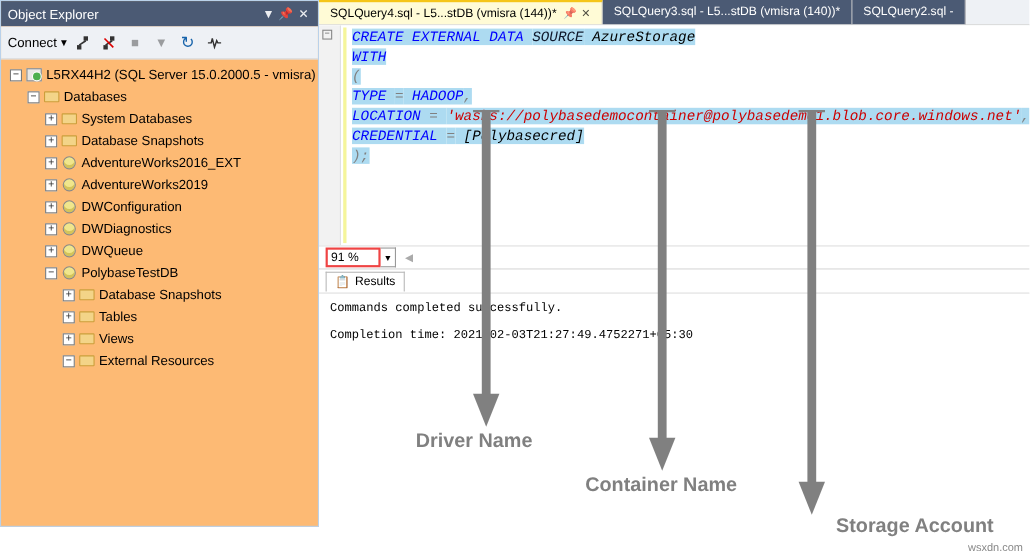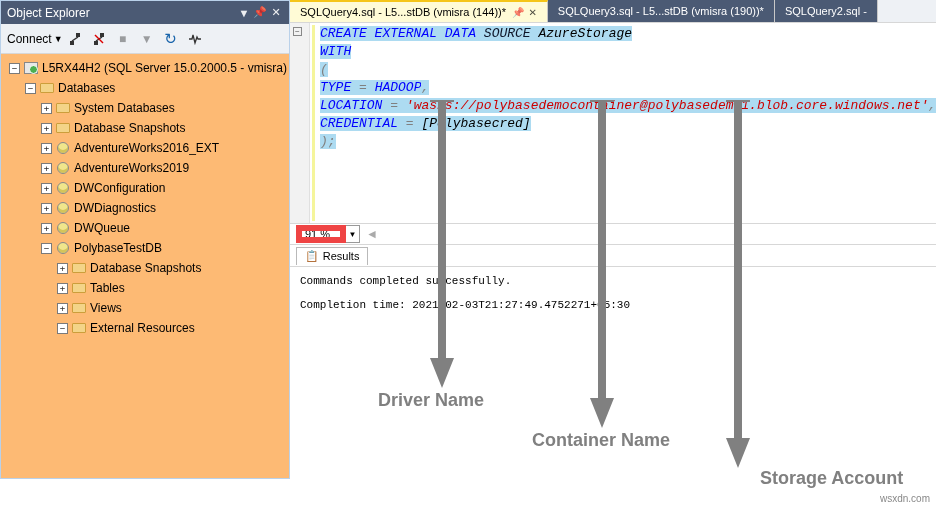"SQLQuery3.sql - L5...stDB (vmisra" span { text: 190 -> 140 }
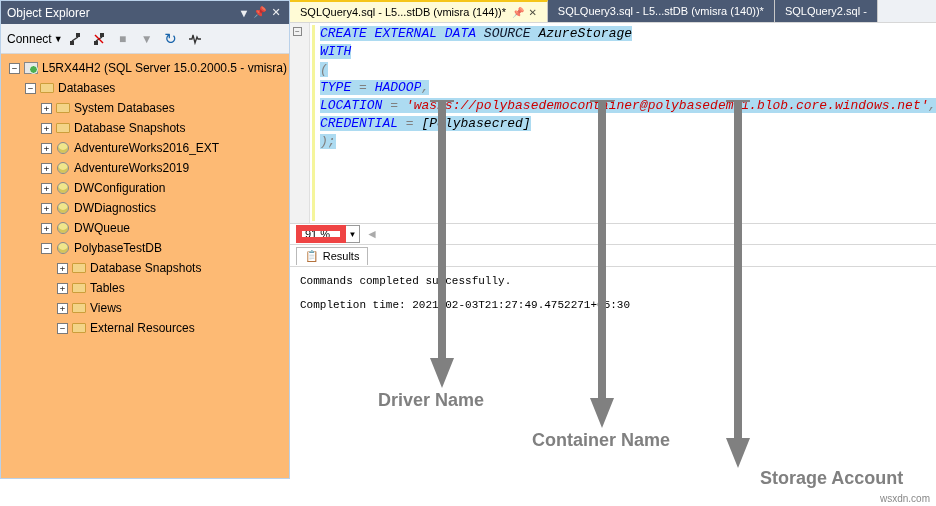"91 %" .zoom-input { border: 6px solid #ef4444 -> 2px solid #ef4444 }
